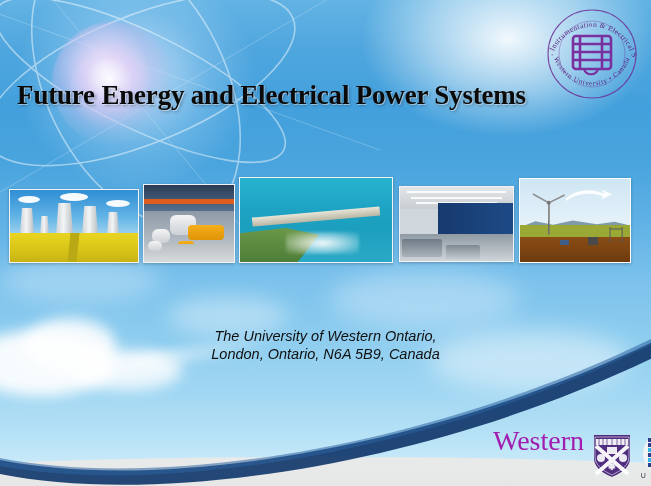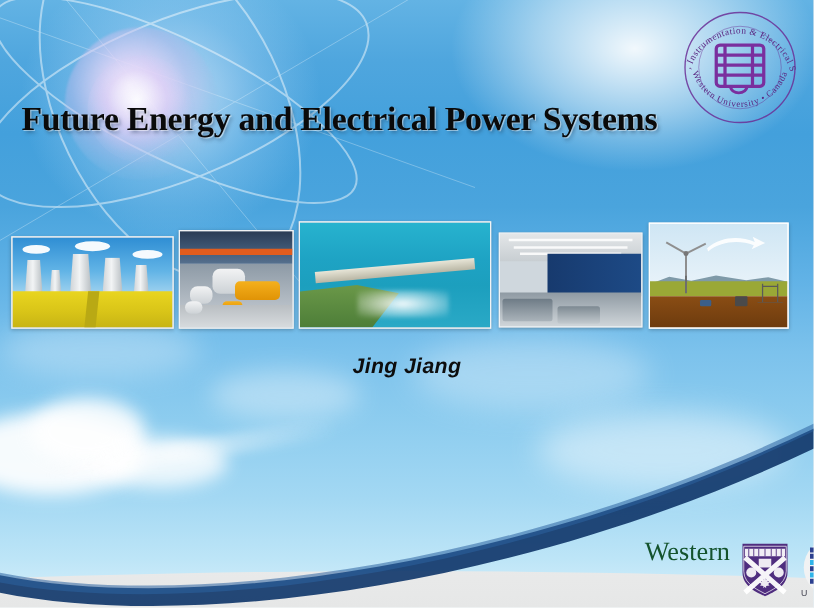"Jing Jiang" div.author { html: <div>Jing Jiang</div> -> none }
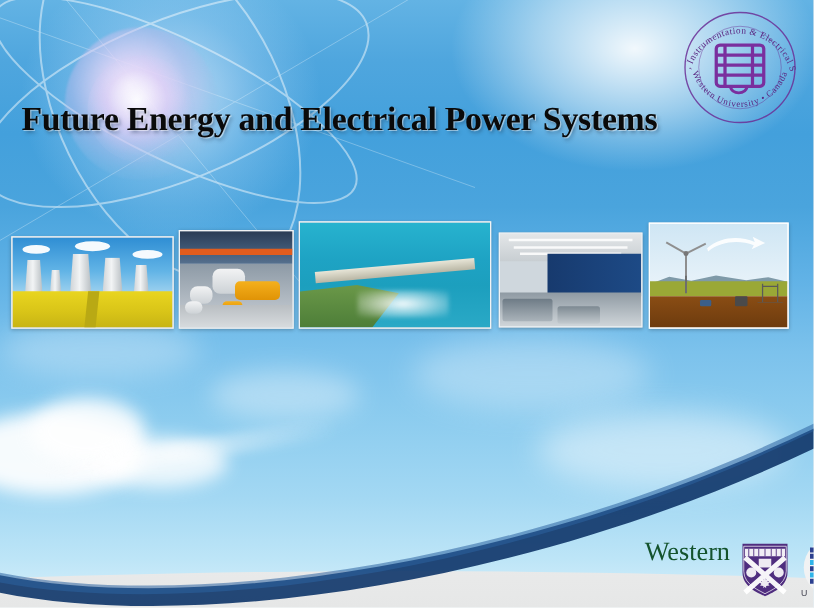"The University of Western Ontario," div { html: none -> <div>The University of Western Ontario,</div> }
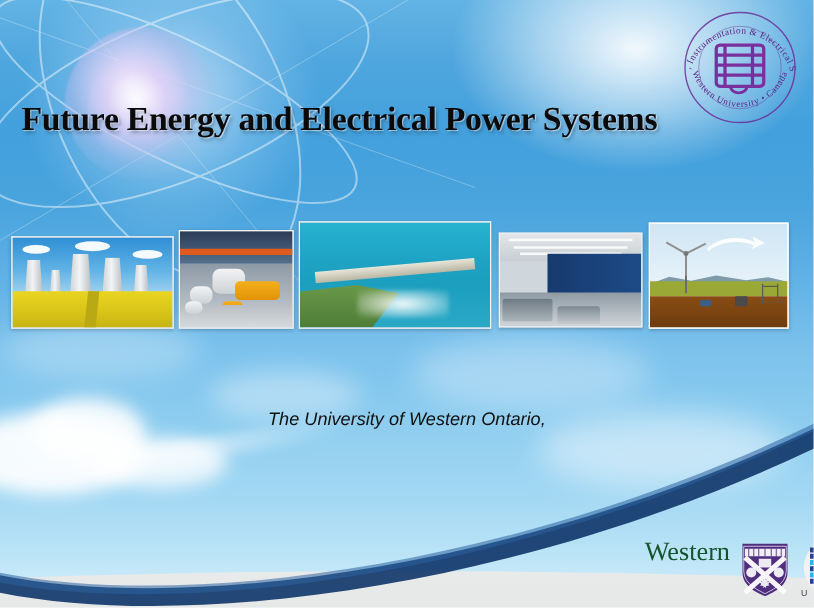"London, Ontario, N6A 5B9, Canada" div { html: none -> <div>London, Ontario, N6A 5B9, Canada</div> }
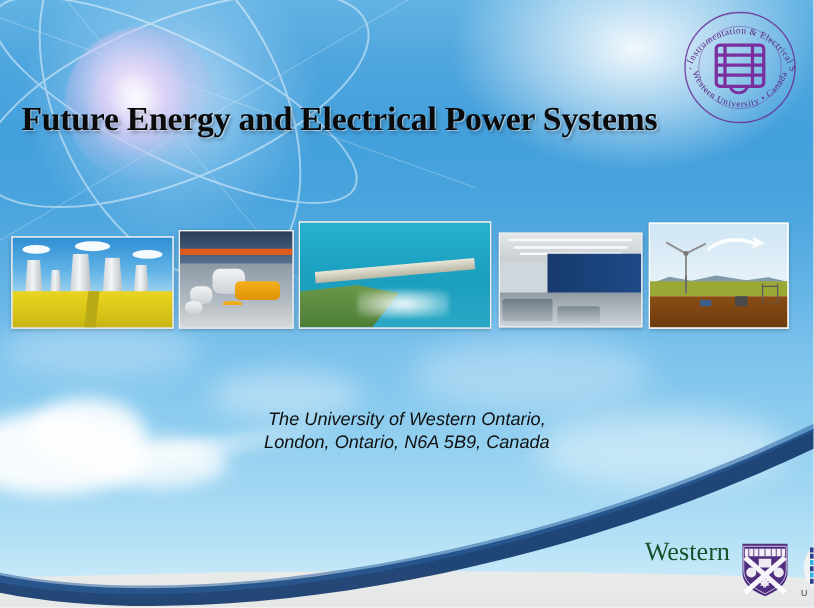"Western" .wtext .w1 { color: #14532d -> #a21caf; font-size: 21px -> 28px }
